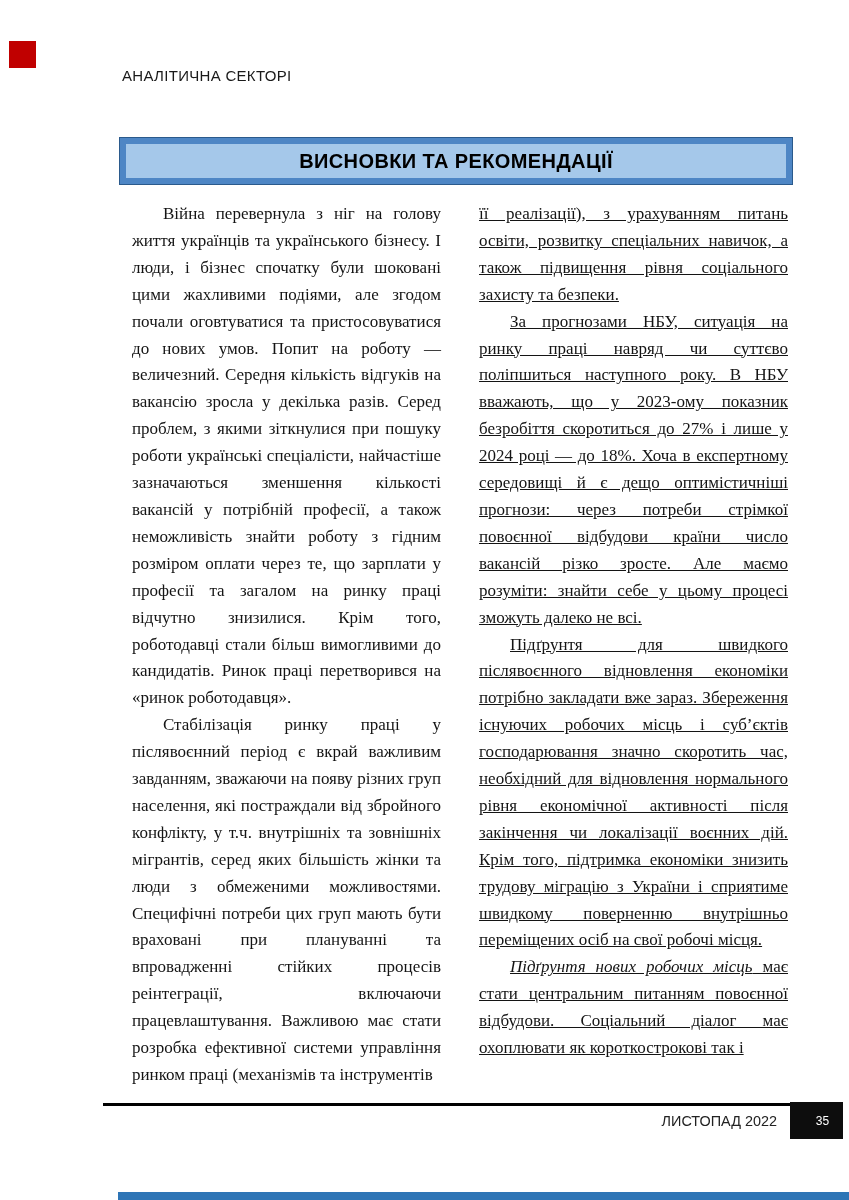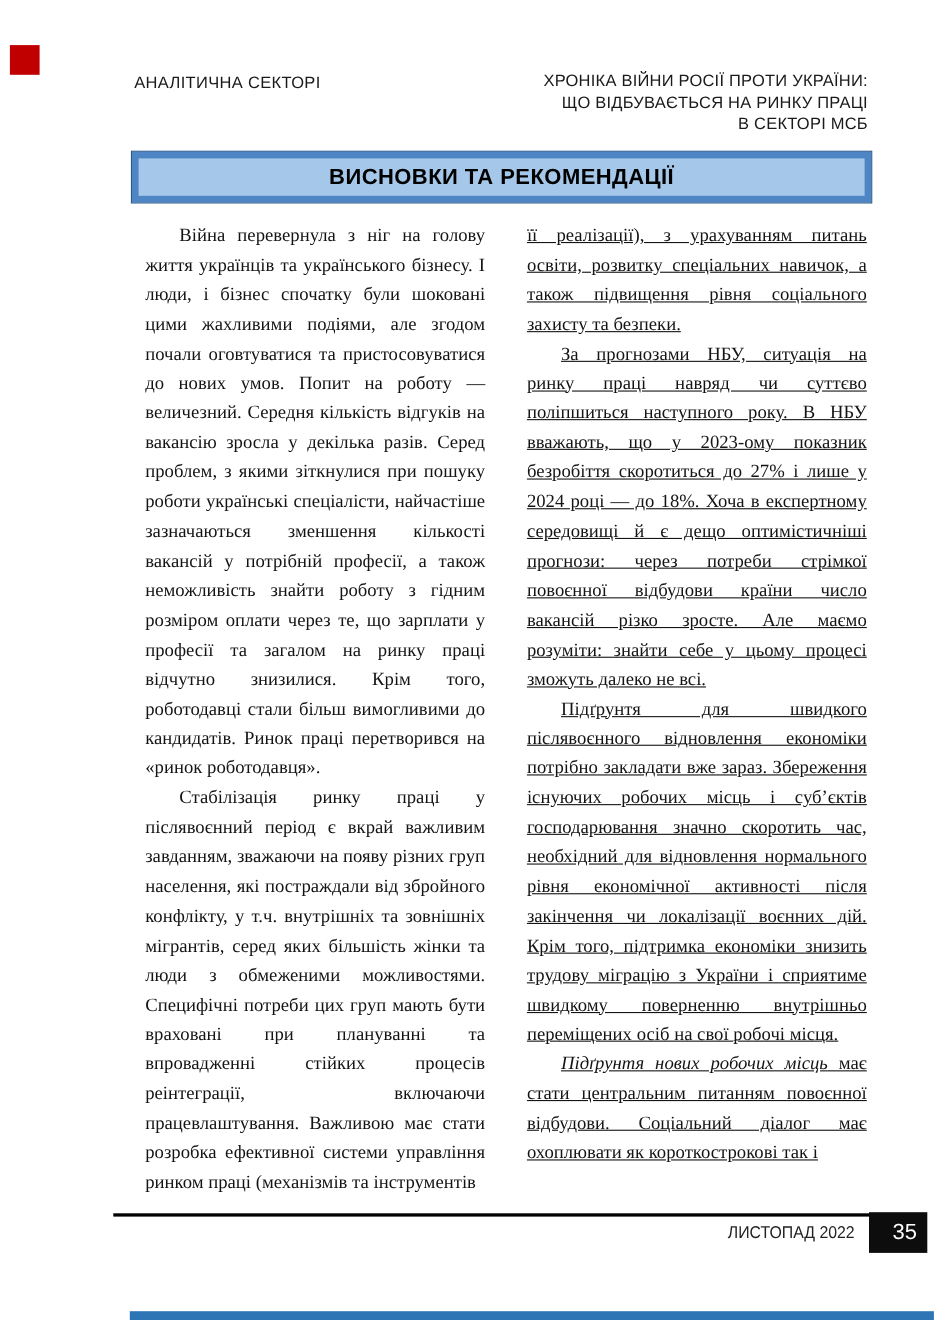"ХРОНІКА ВІЙНИ РОСІЇ ПРОТИ УКРАЇНИ:" div.hdr-right { html: <div> <div>ХРОНІКА ВІЙНИ РОСІЇ ПРОТИ УКРАЇНИ:</div> <div>ЩО ВІДБУВАЄТЬСЯ НА РИНКУ ПРАЦІ</div> <div>В СЕКТОРІ МСБ</div> </div> -> none }
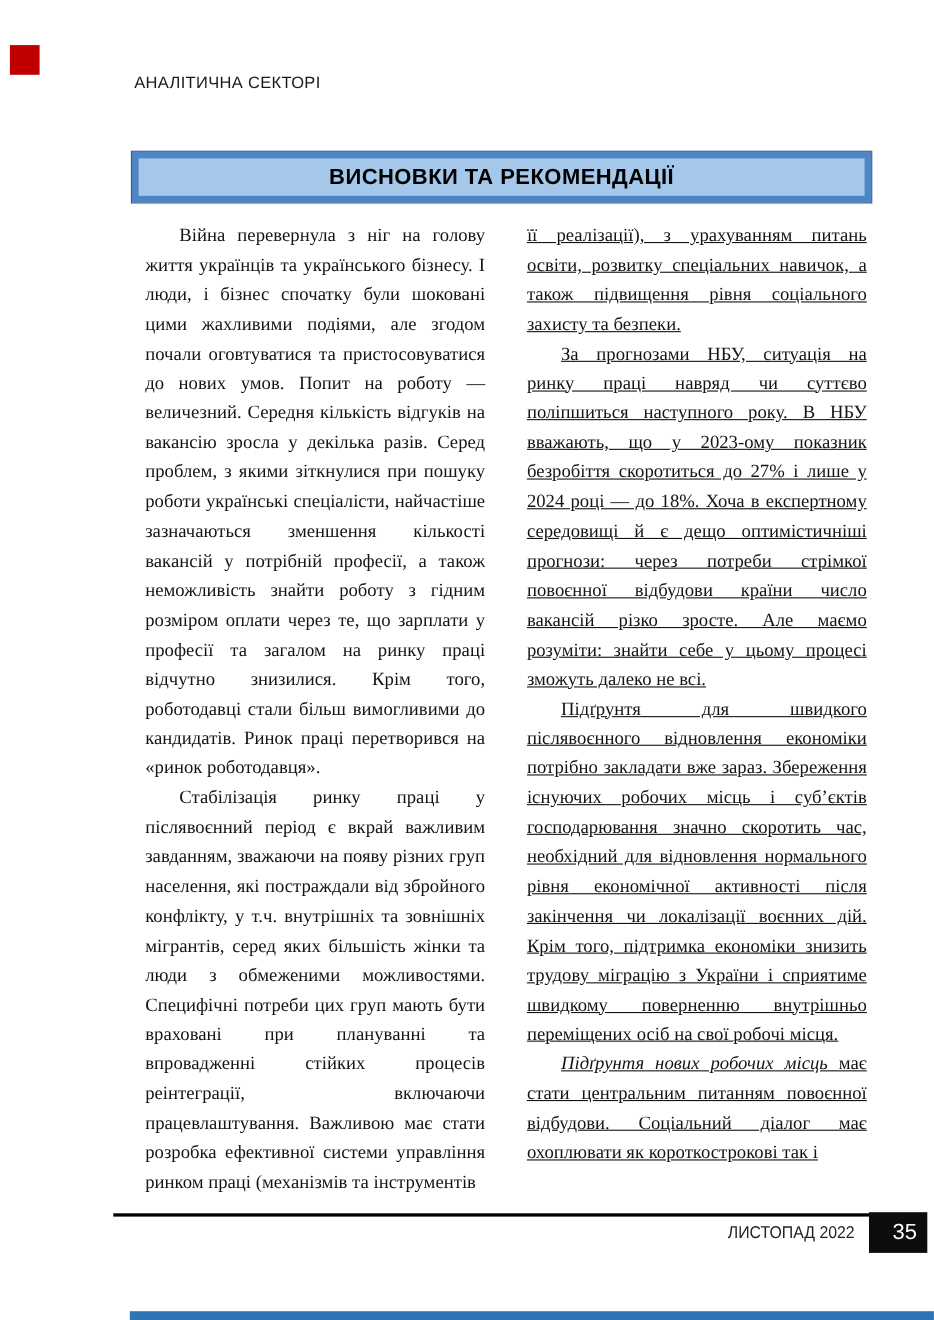"35" .page-num { font-size: 20px -> 12px }
